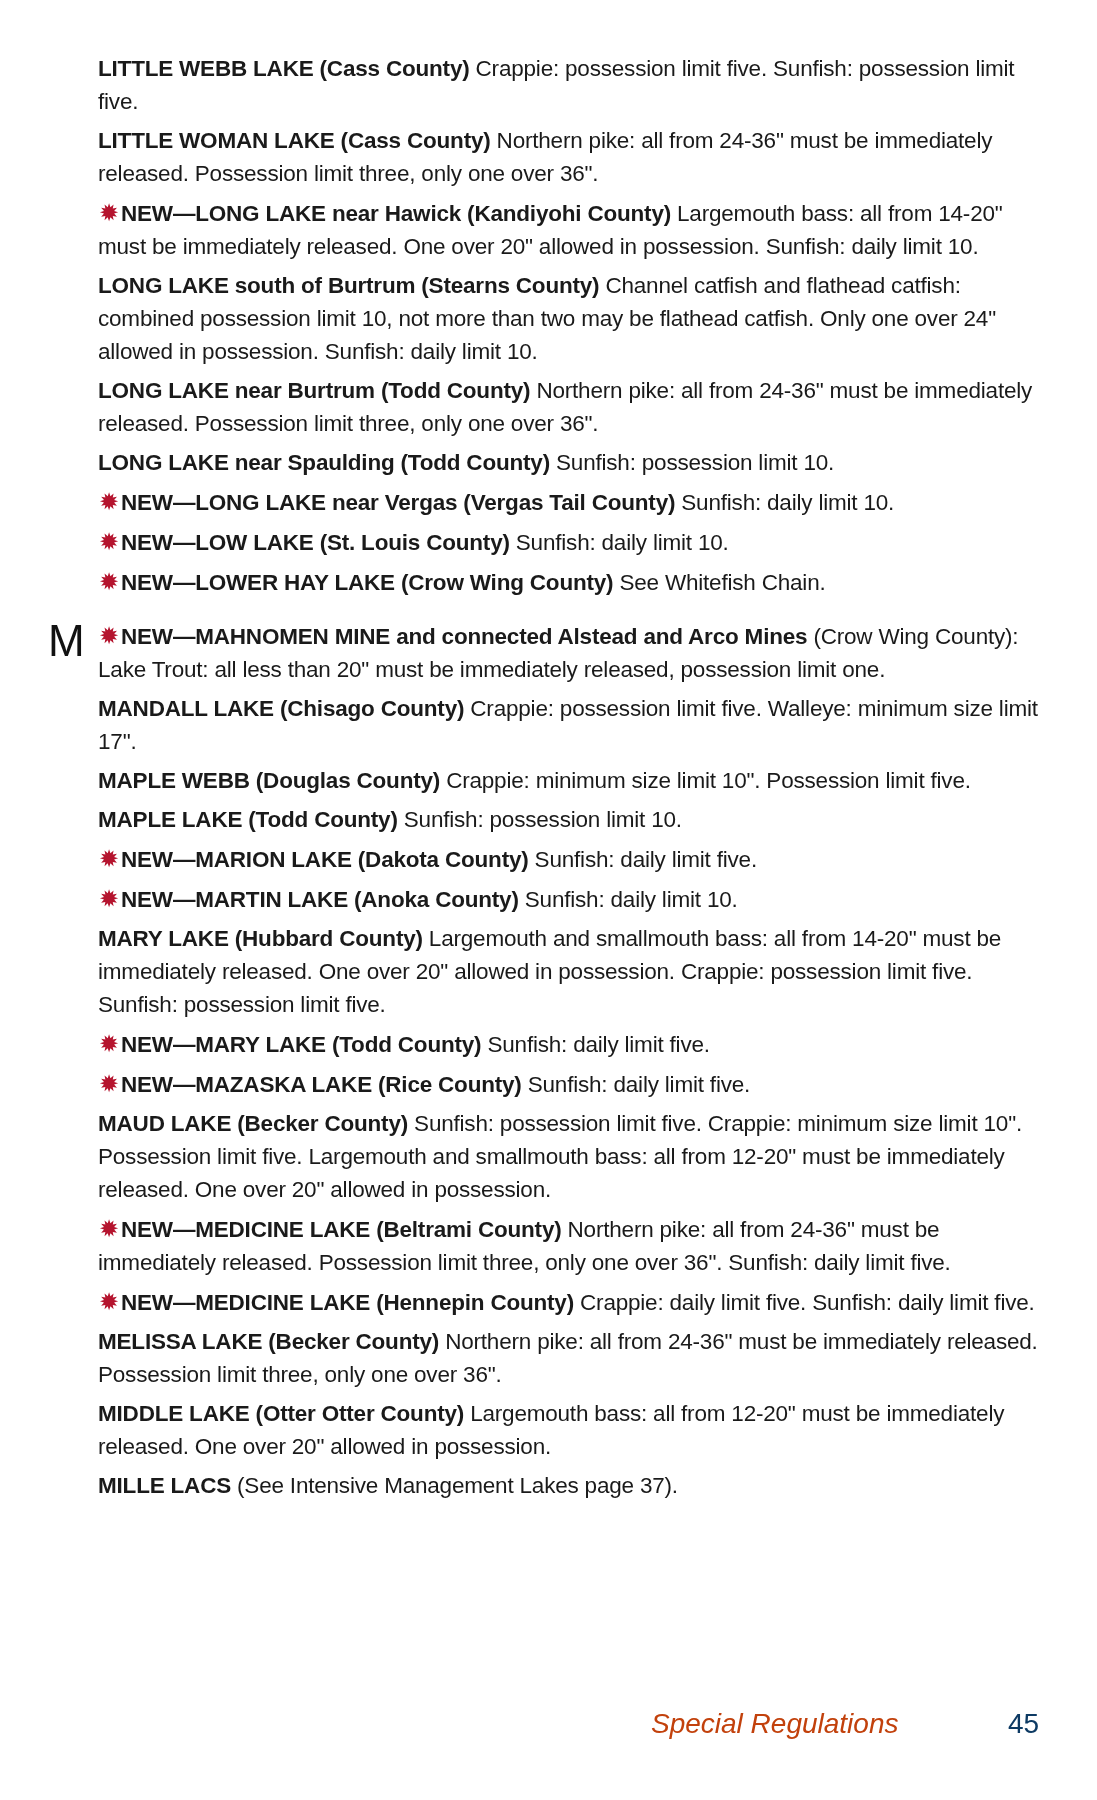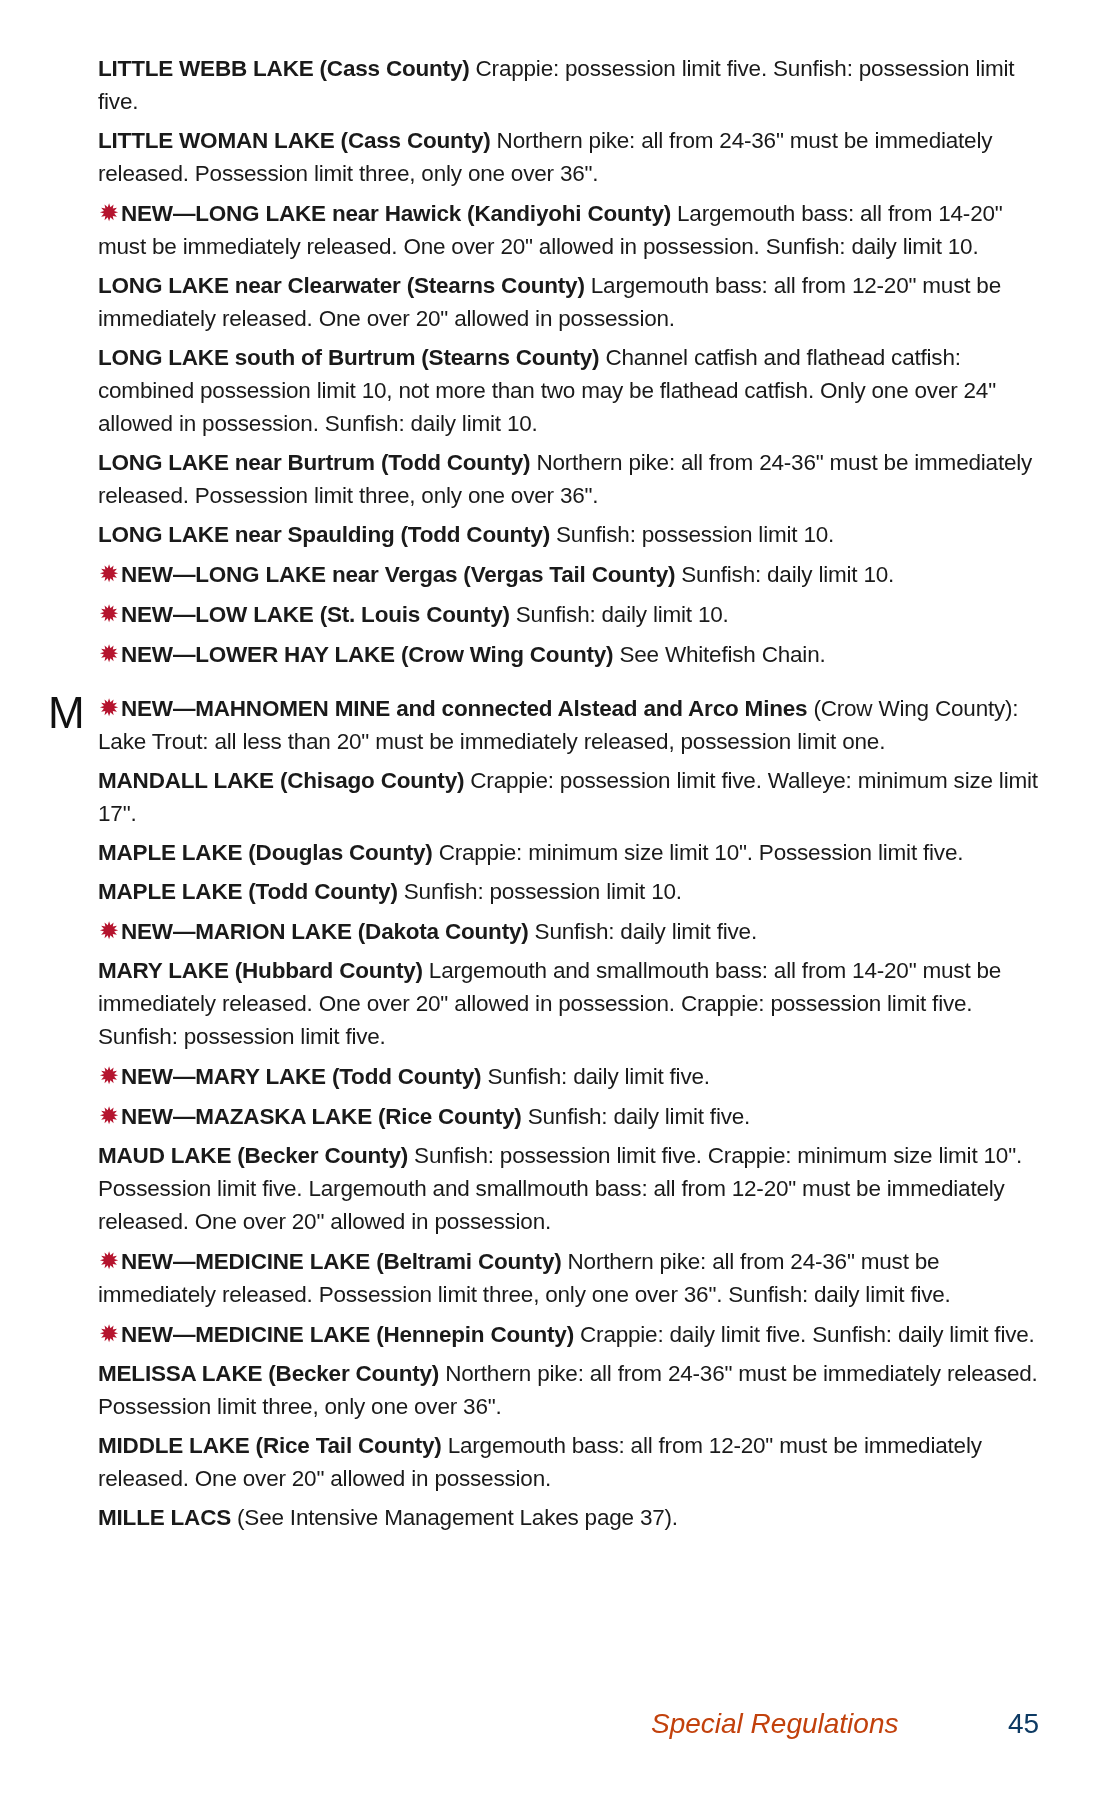"LONG LAKE near Clearwater (Stearns" p.entry { html: <p><b>LONG LAKE near Clearwater (Stearns County)</b><span> Largemouth bass: all from 12-20" must be immediately released. One over 20" allowed in possession.</span></p> -> none }
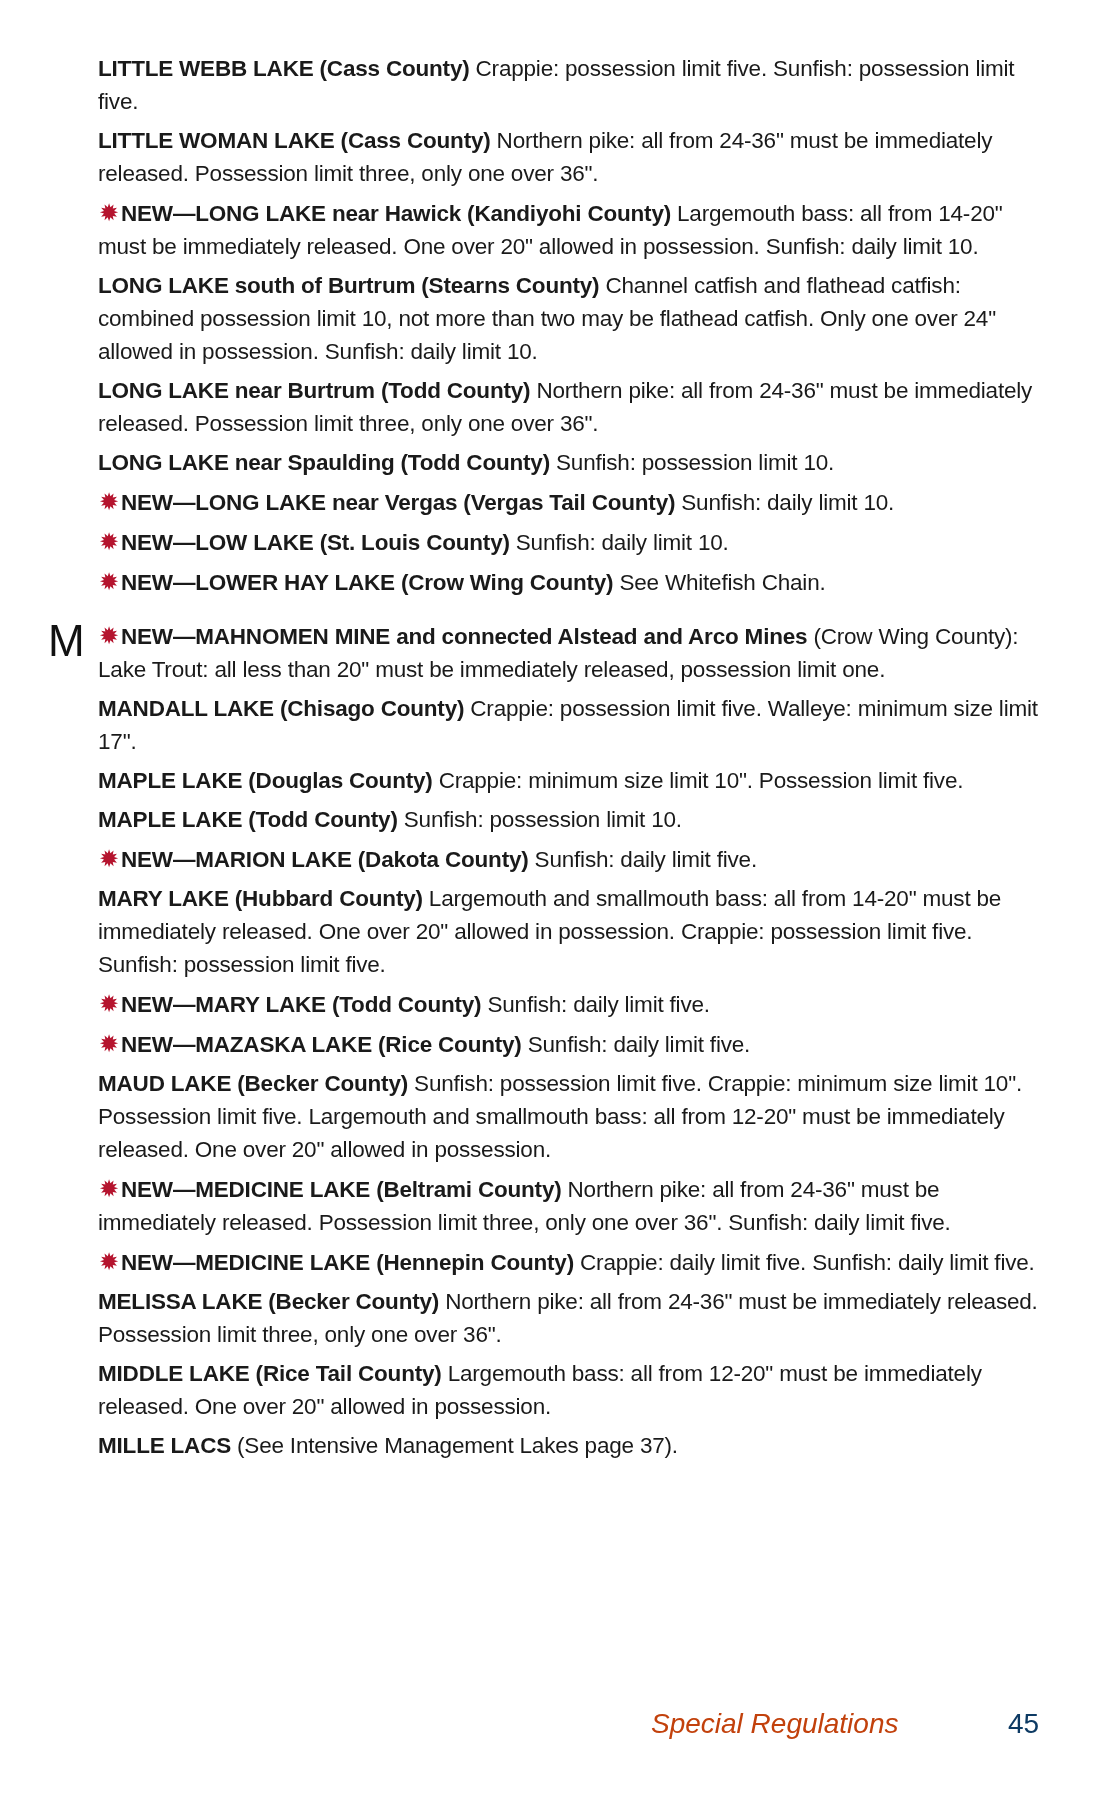"MAPLE LAKE (Douglas County)" b { text: LAKE -> WEBB }
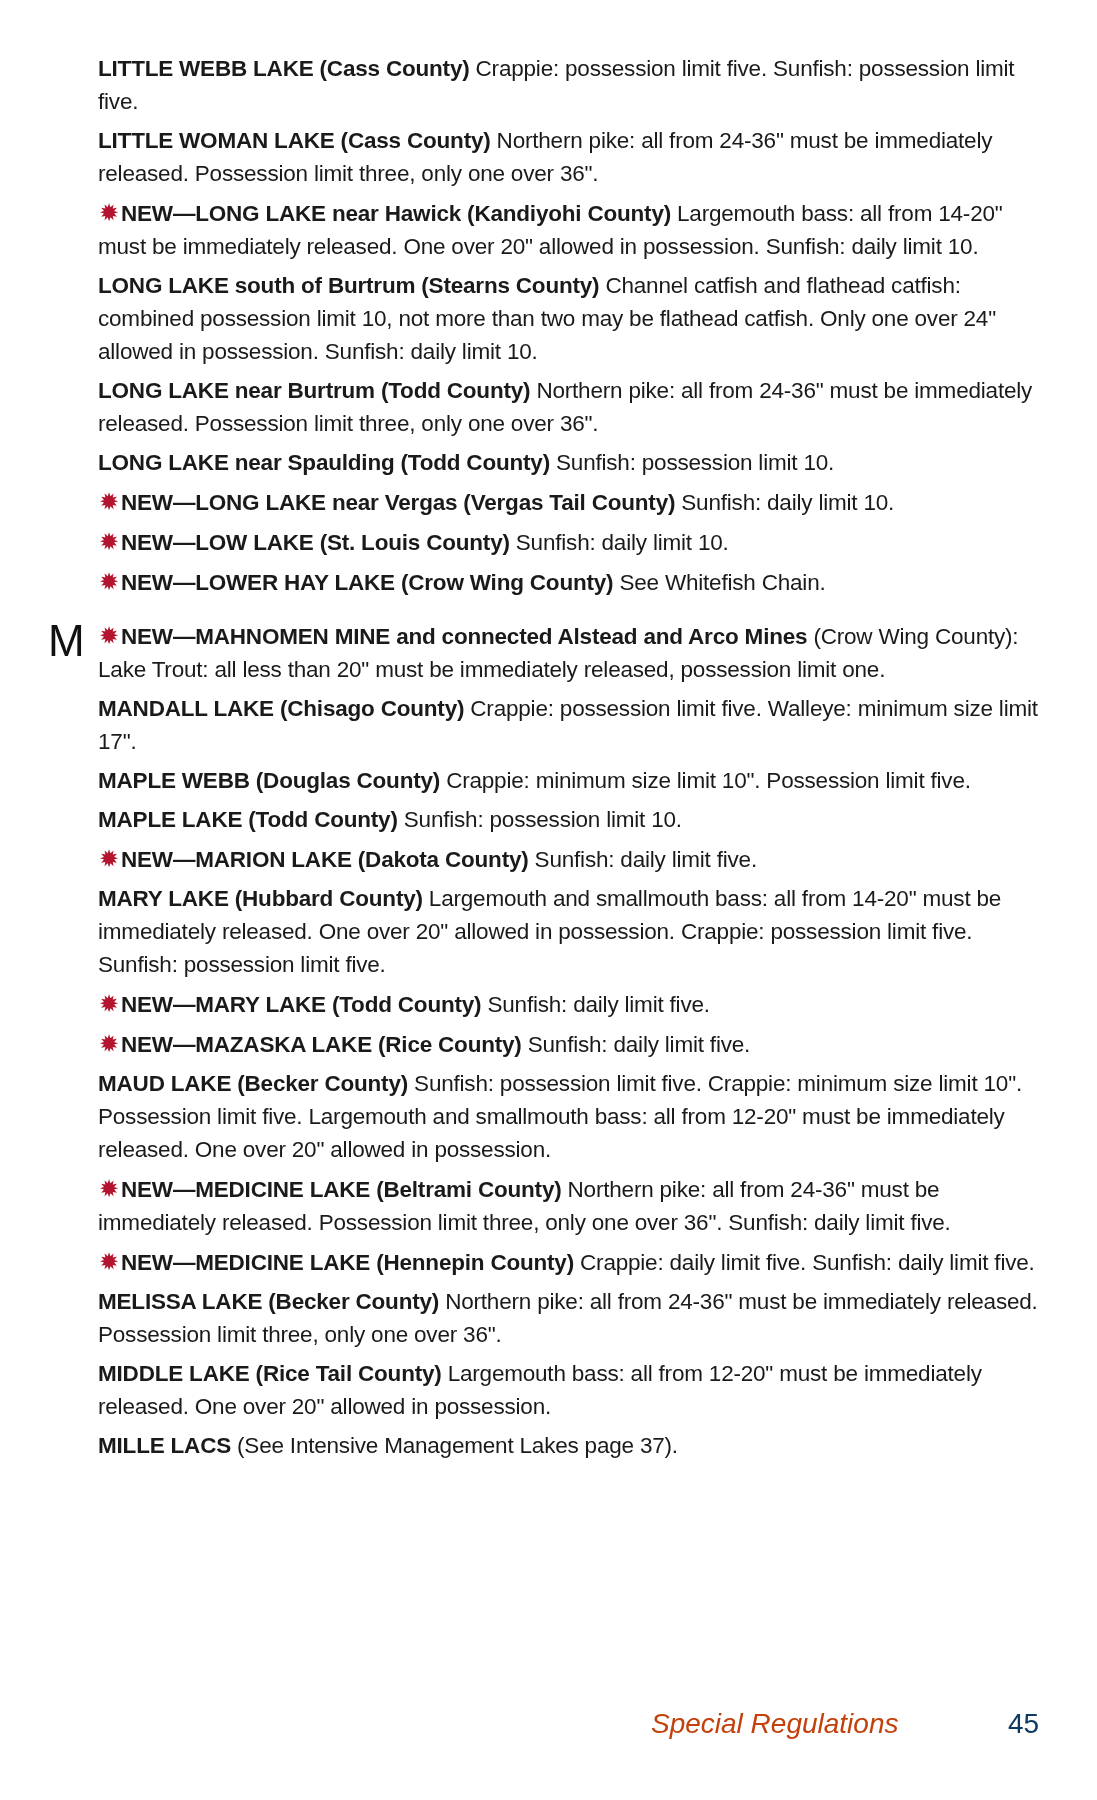"✹NEW—MARTIN LAKE (Anoka County) Sunfish:" p.entry { html: none -> <p><span>✹</span><b>NEW—MARTIN LAKE (Anoka County)</b><span> Sunfish: daily limit 10.</span></p> }
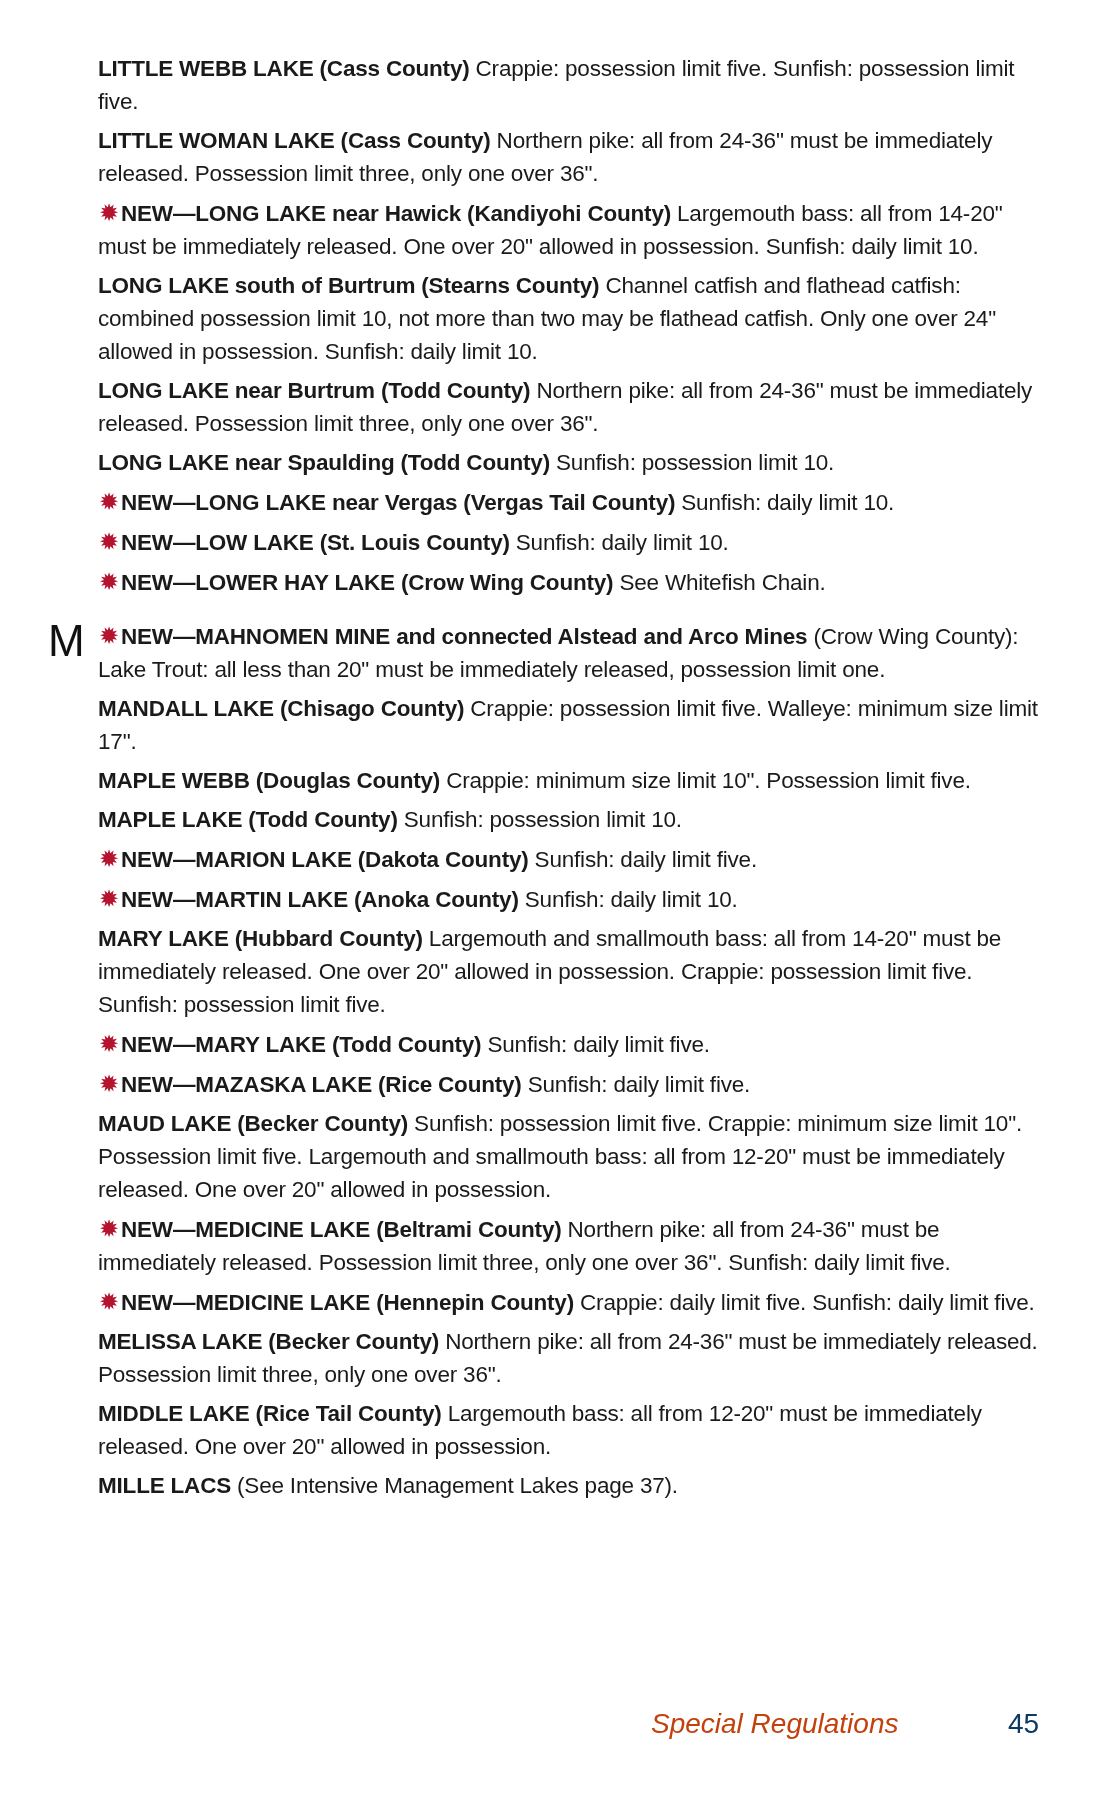"MIDDLE LAKE (Rice Tail County)" b { text: Rice Tail -> Otter Otter }
